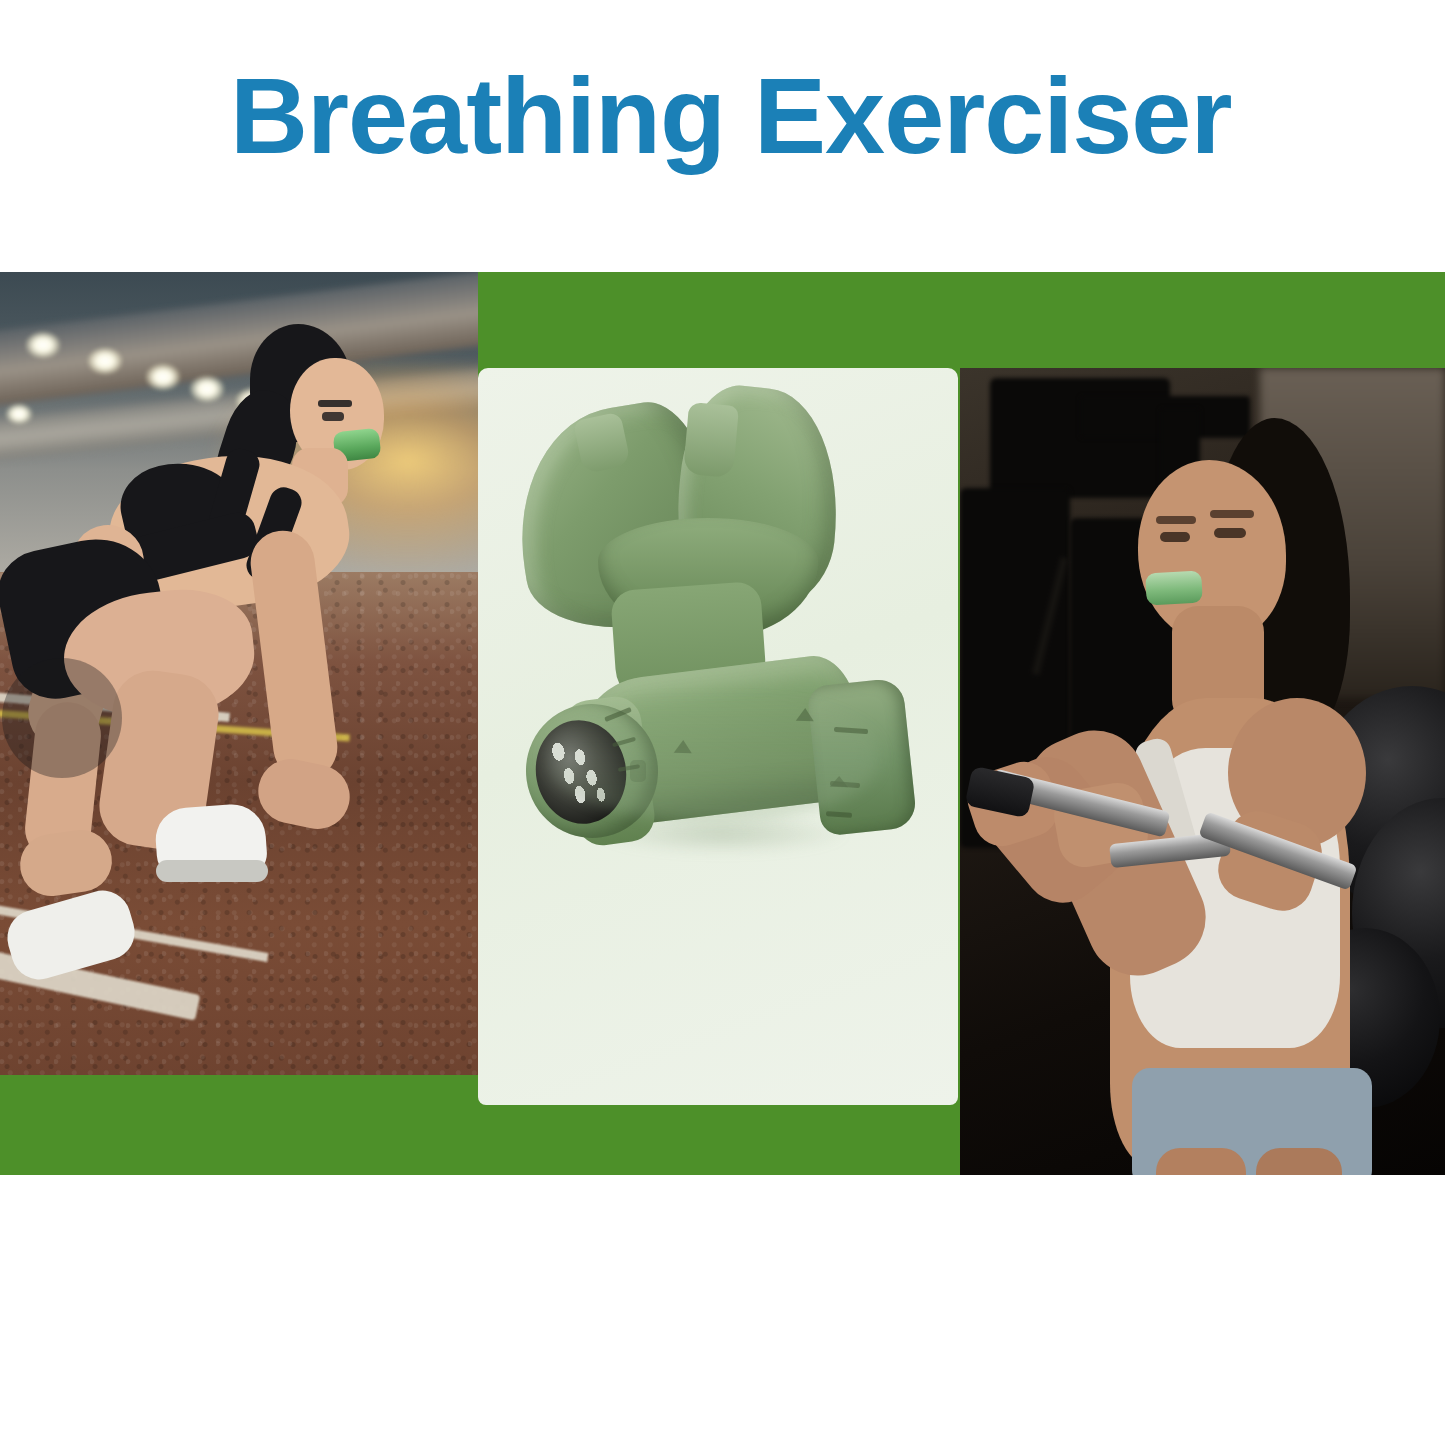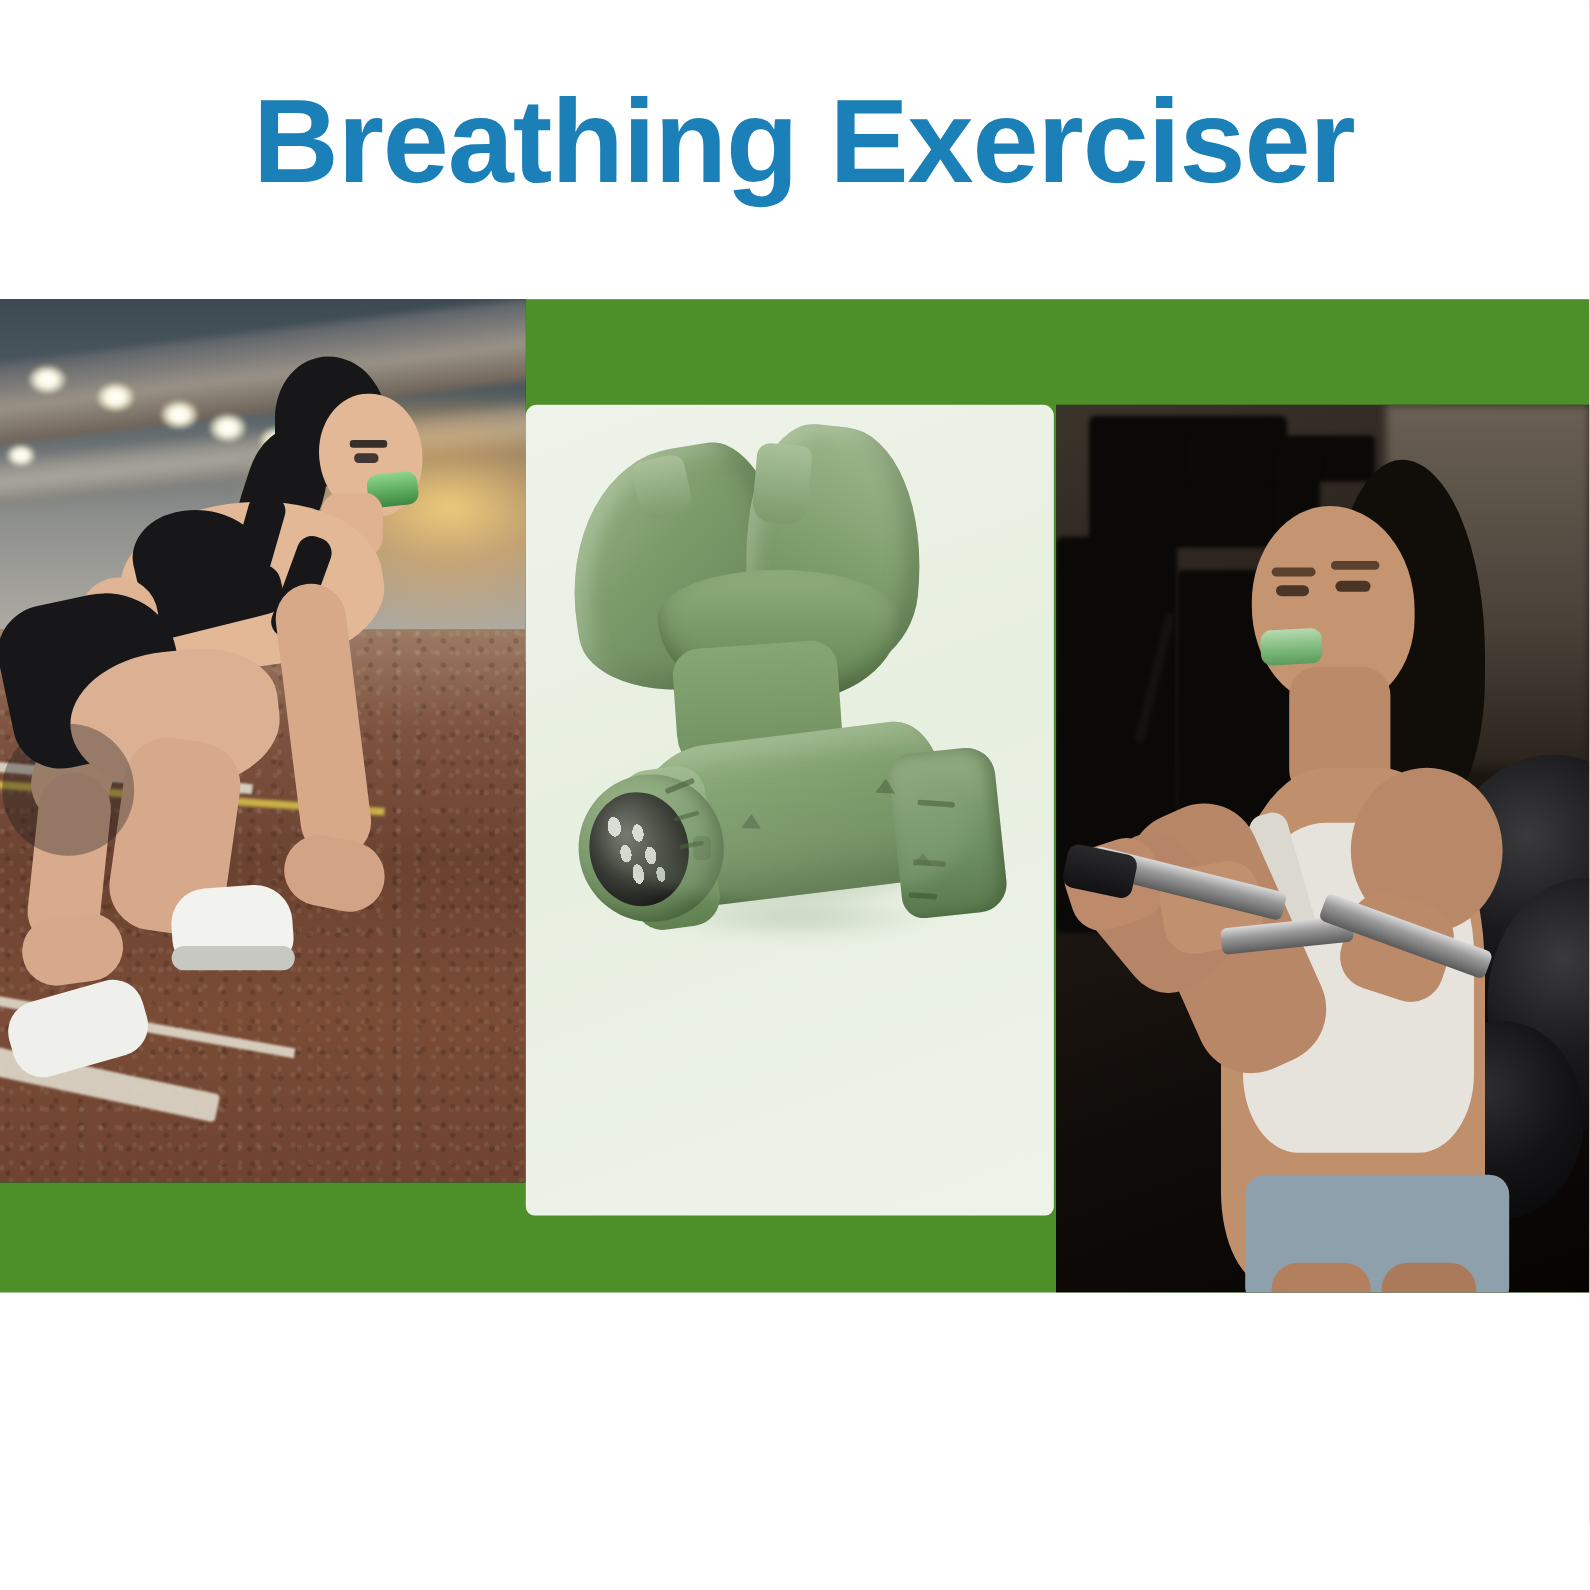"Breathing Exerciser" .title-bar { top: 12px -> 0 }
